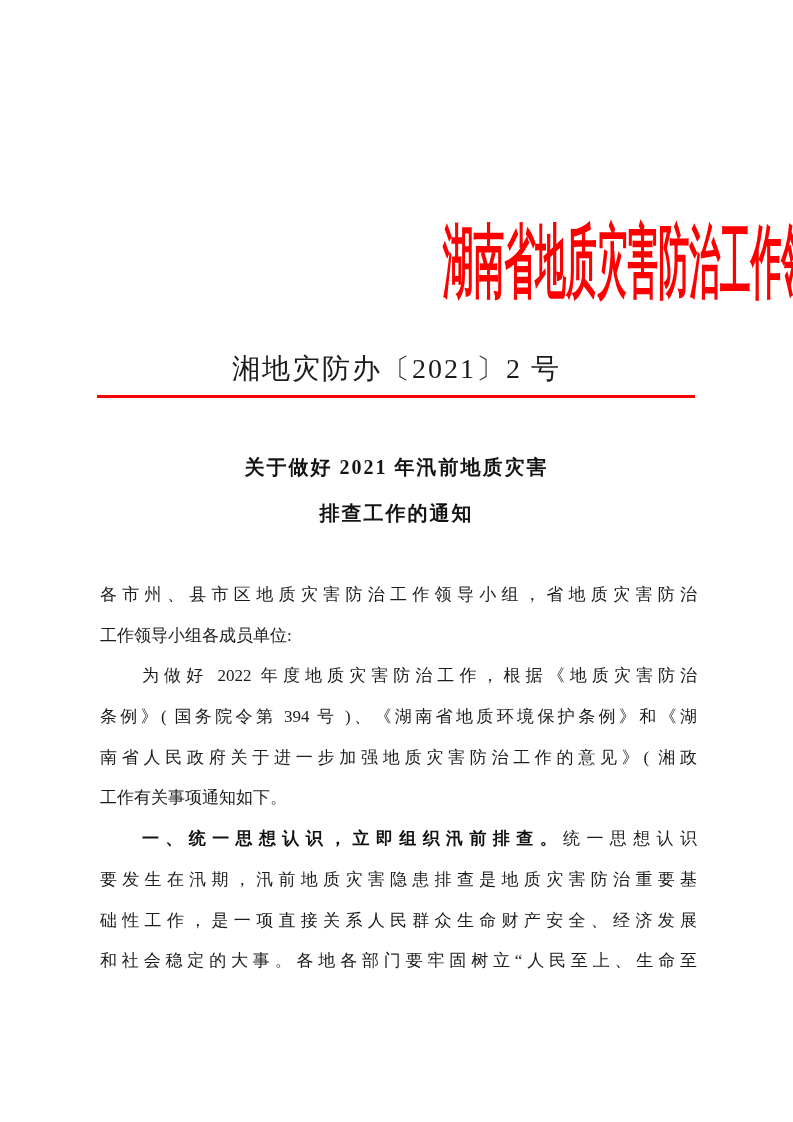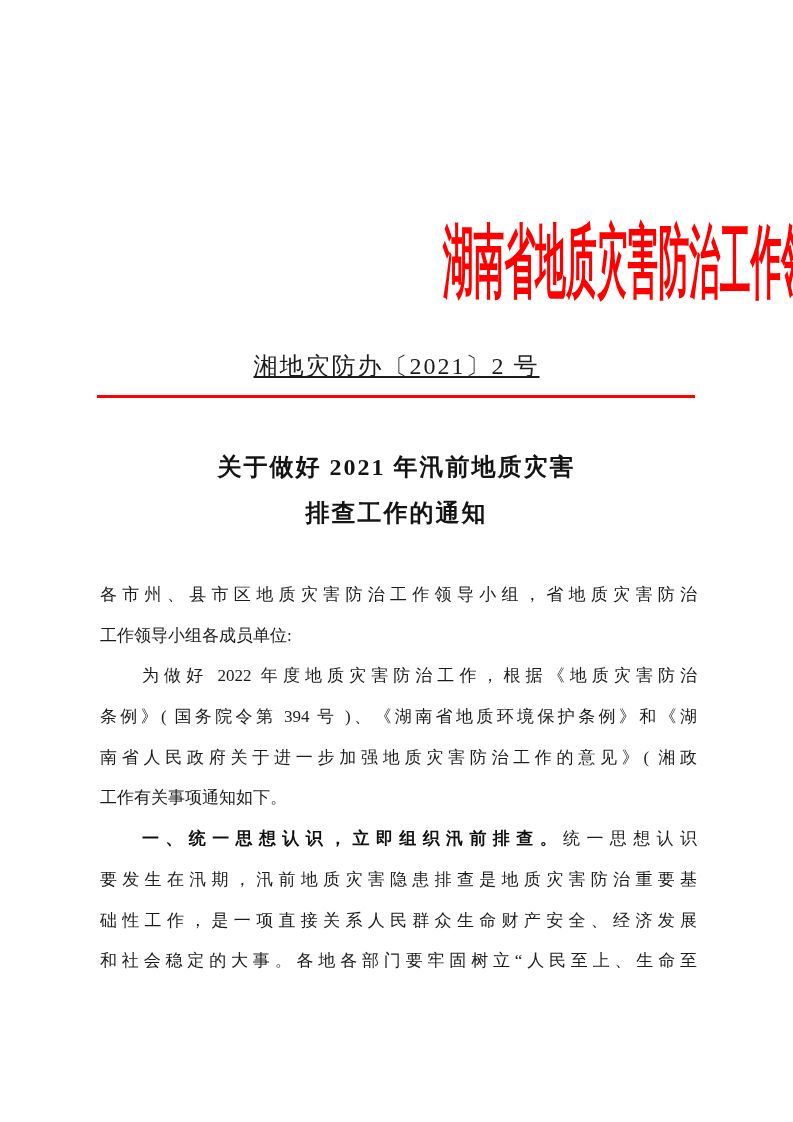"湘地灾防办〔2021〕2 号" .doc-number { font-size: 24px -> 28px; text-decoration: underline -> none }
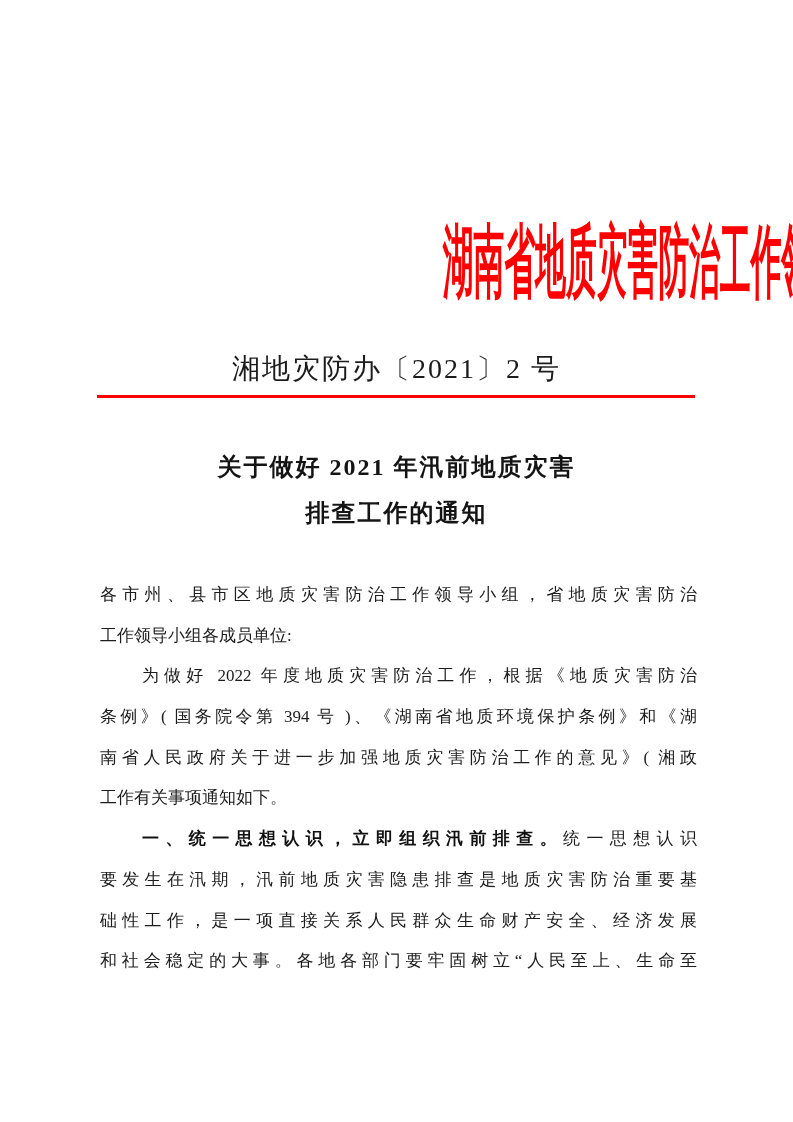"关于做好 2021 年汛前地质灾害" .title-block { font-size: 24px -> 20px }
